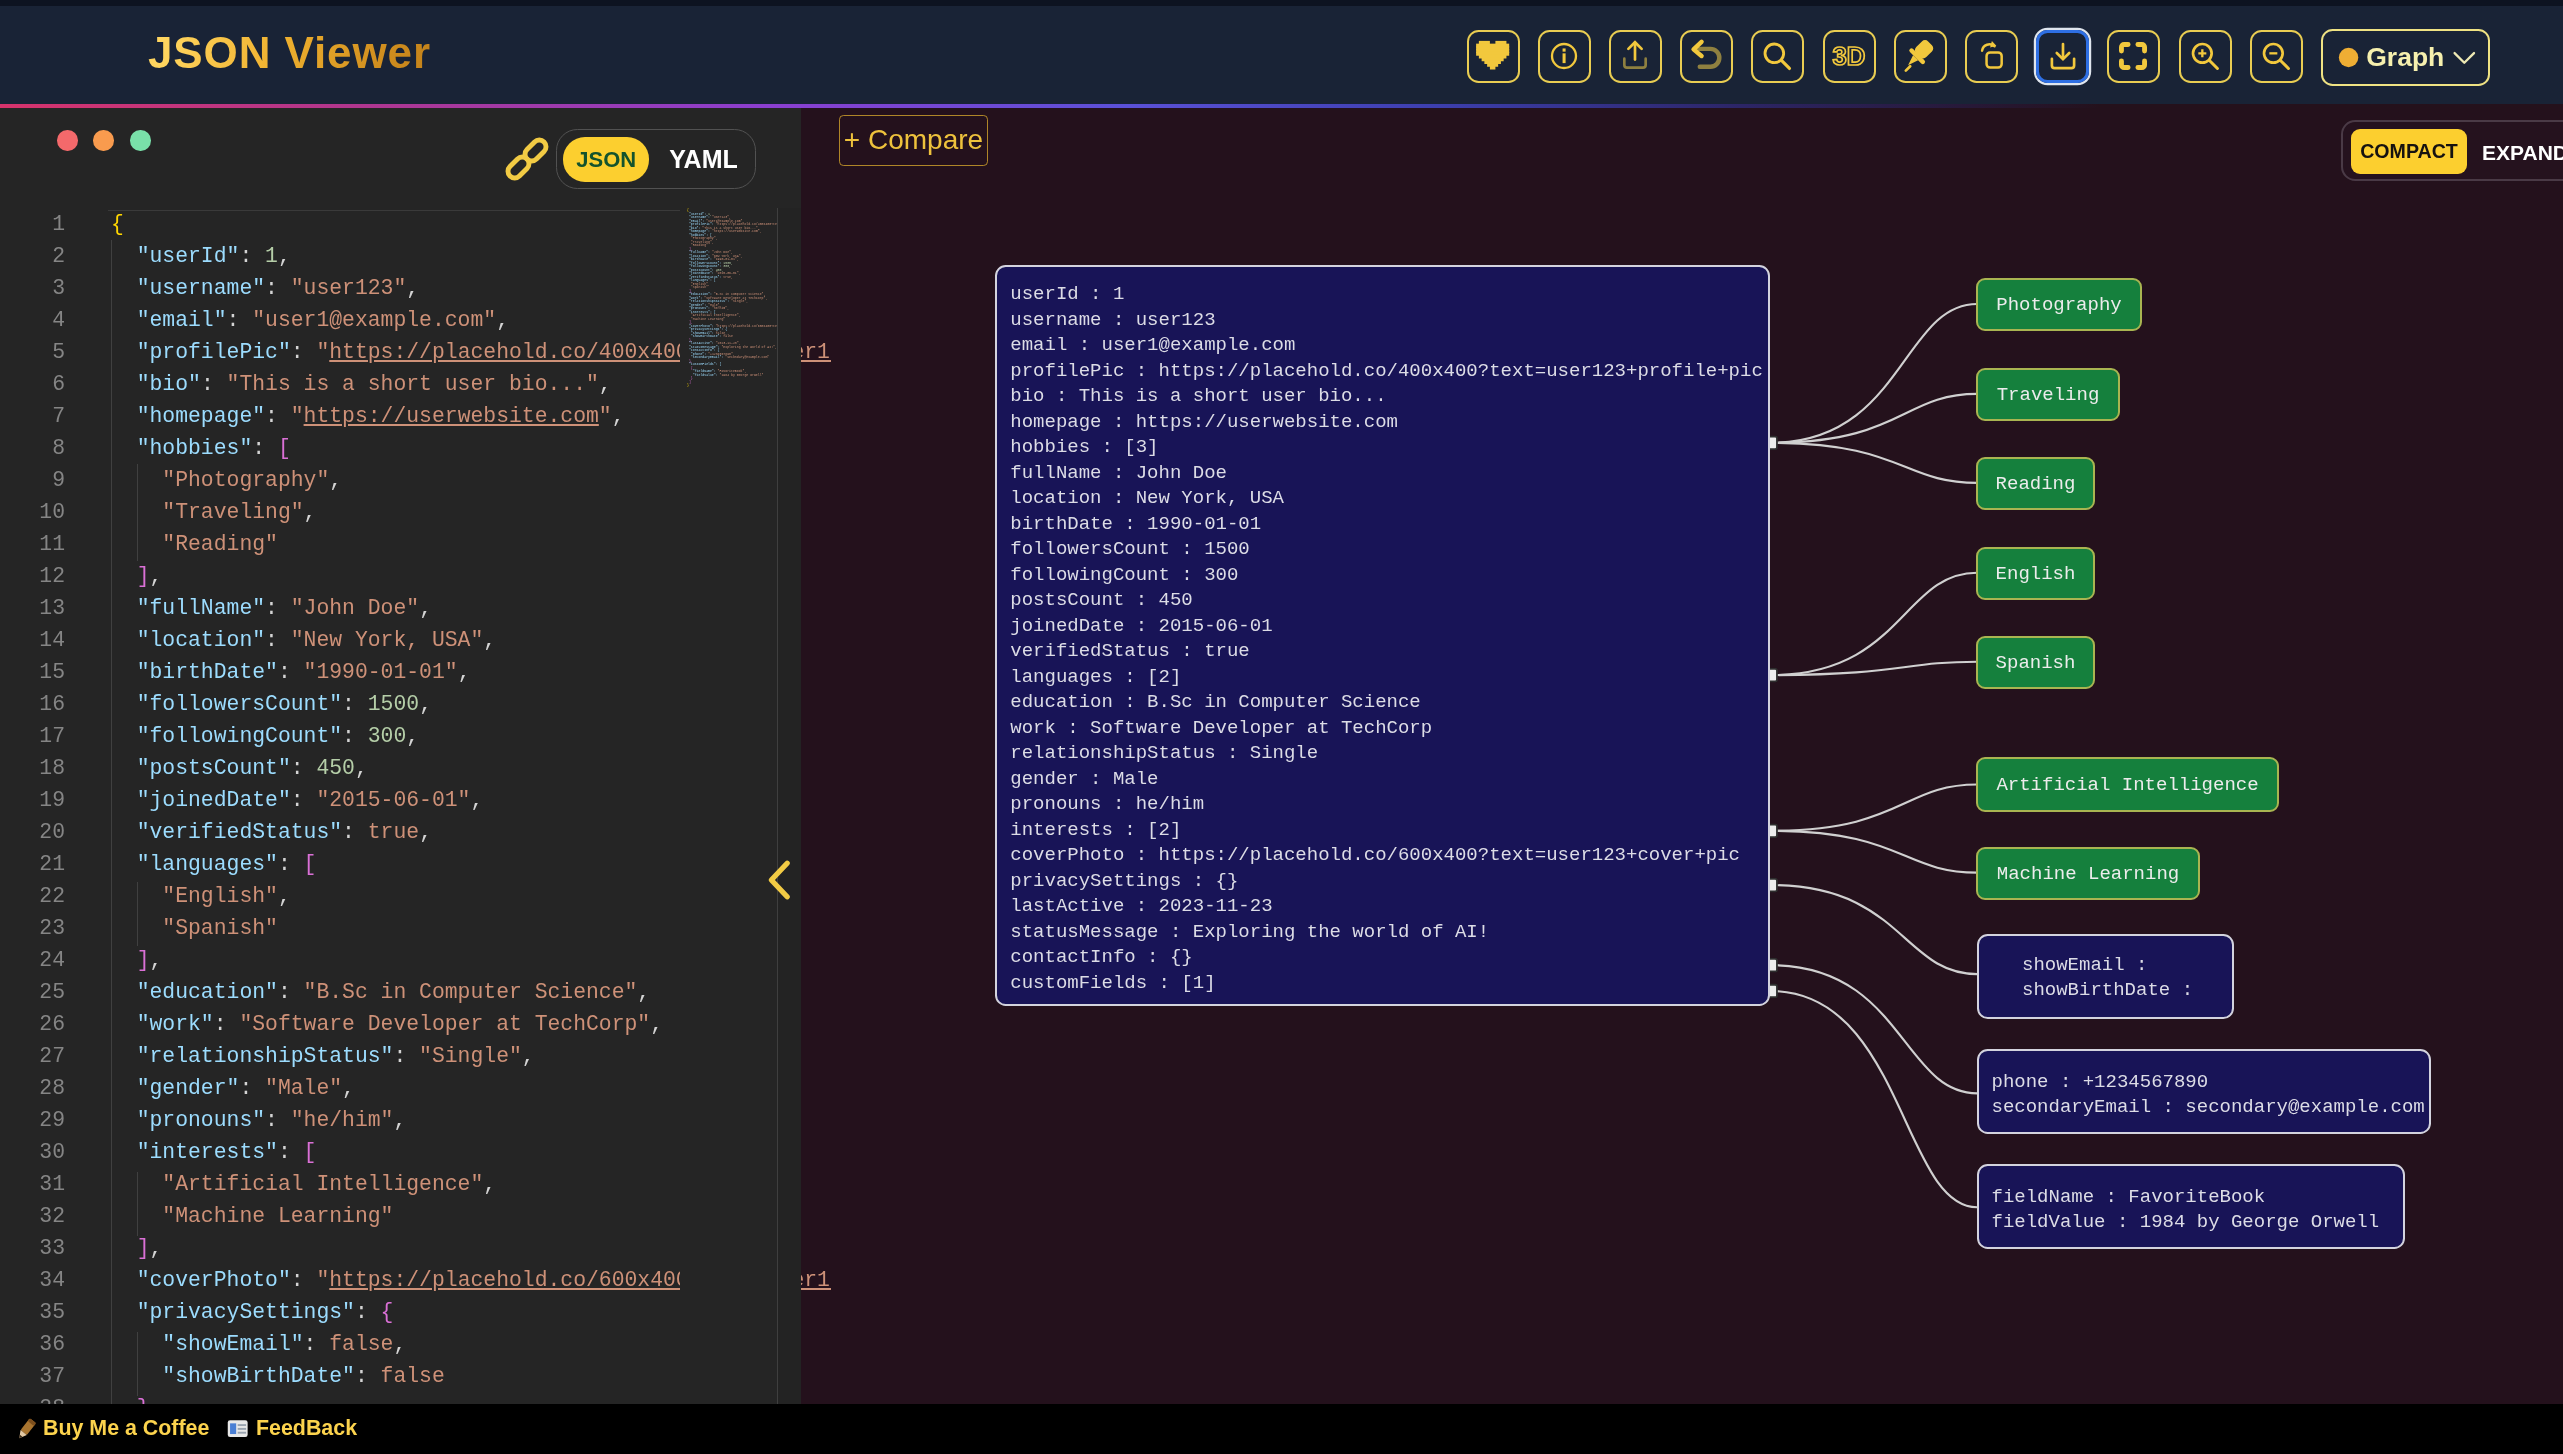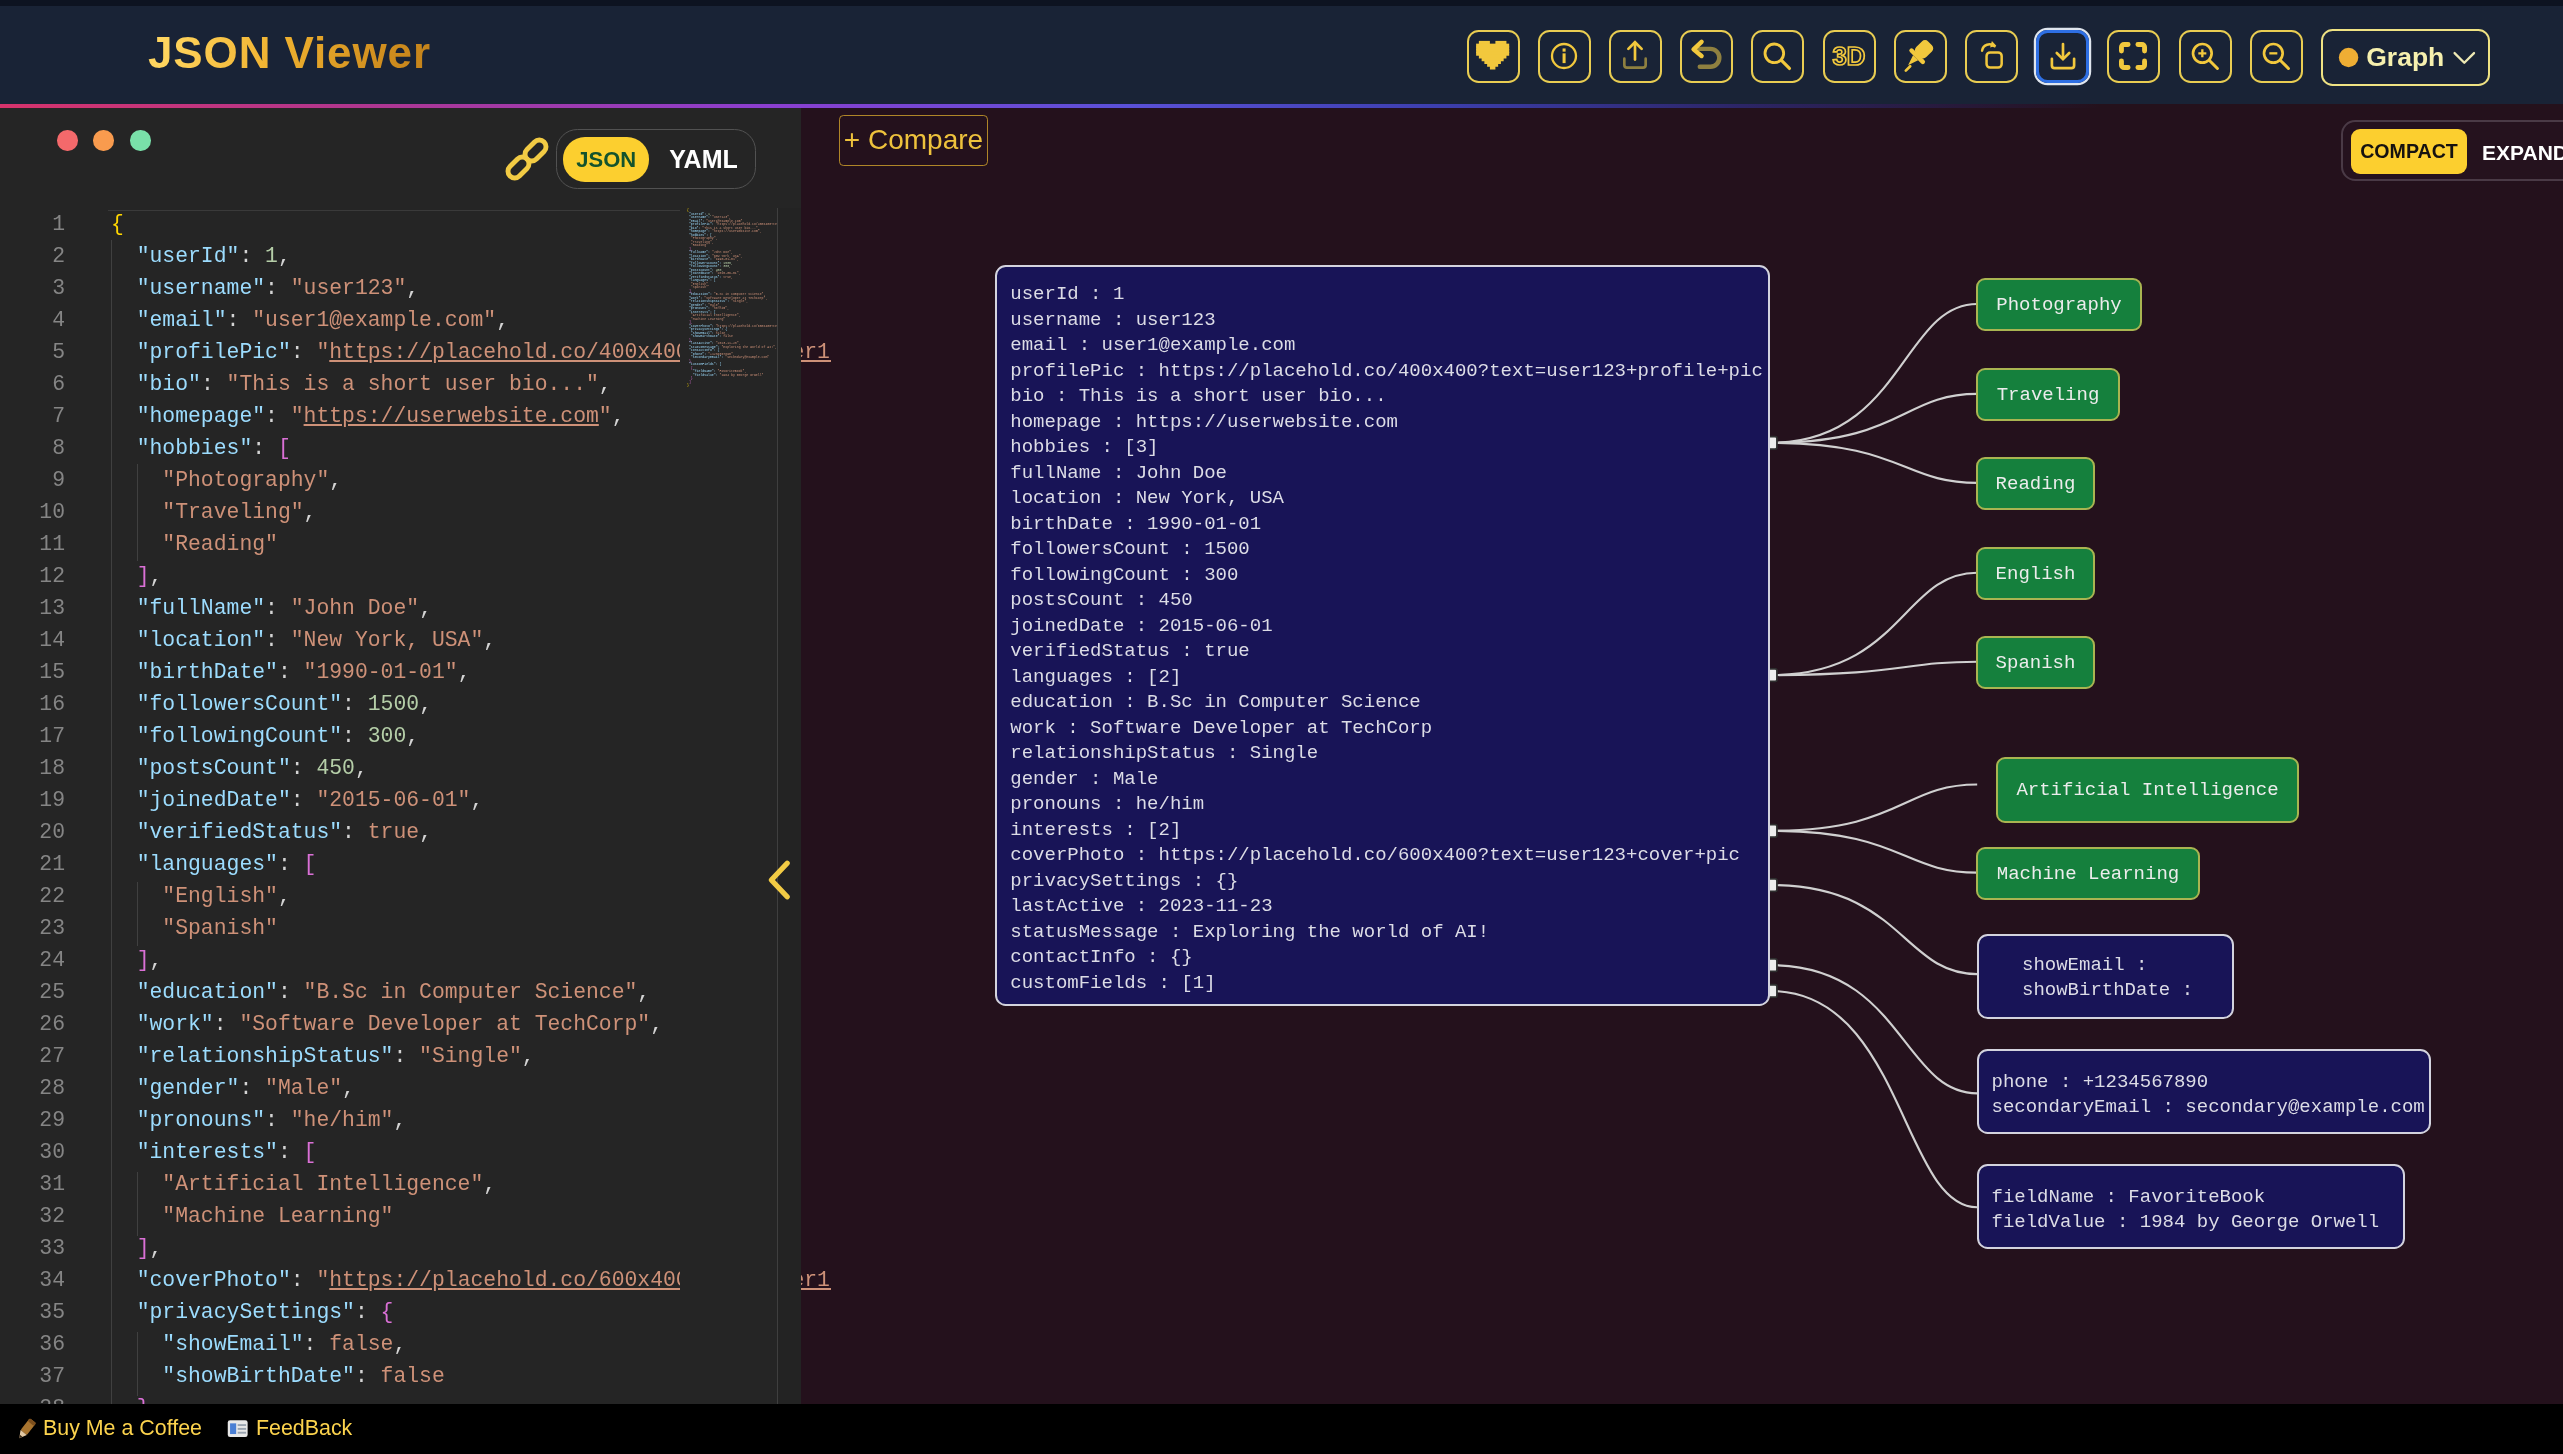"Artificial Intelligence" div.gn { height: 66px -> 55px; margin-left: 20px -> none }
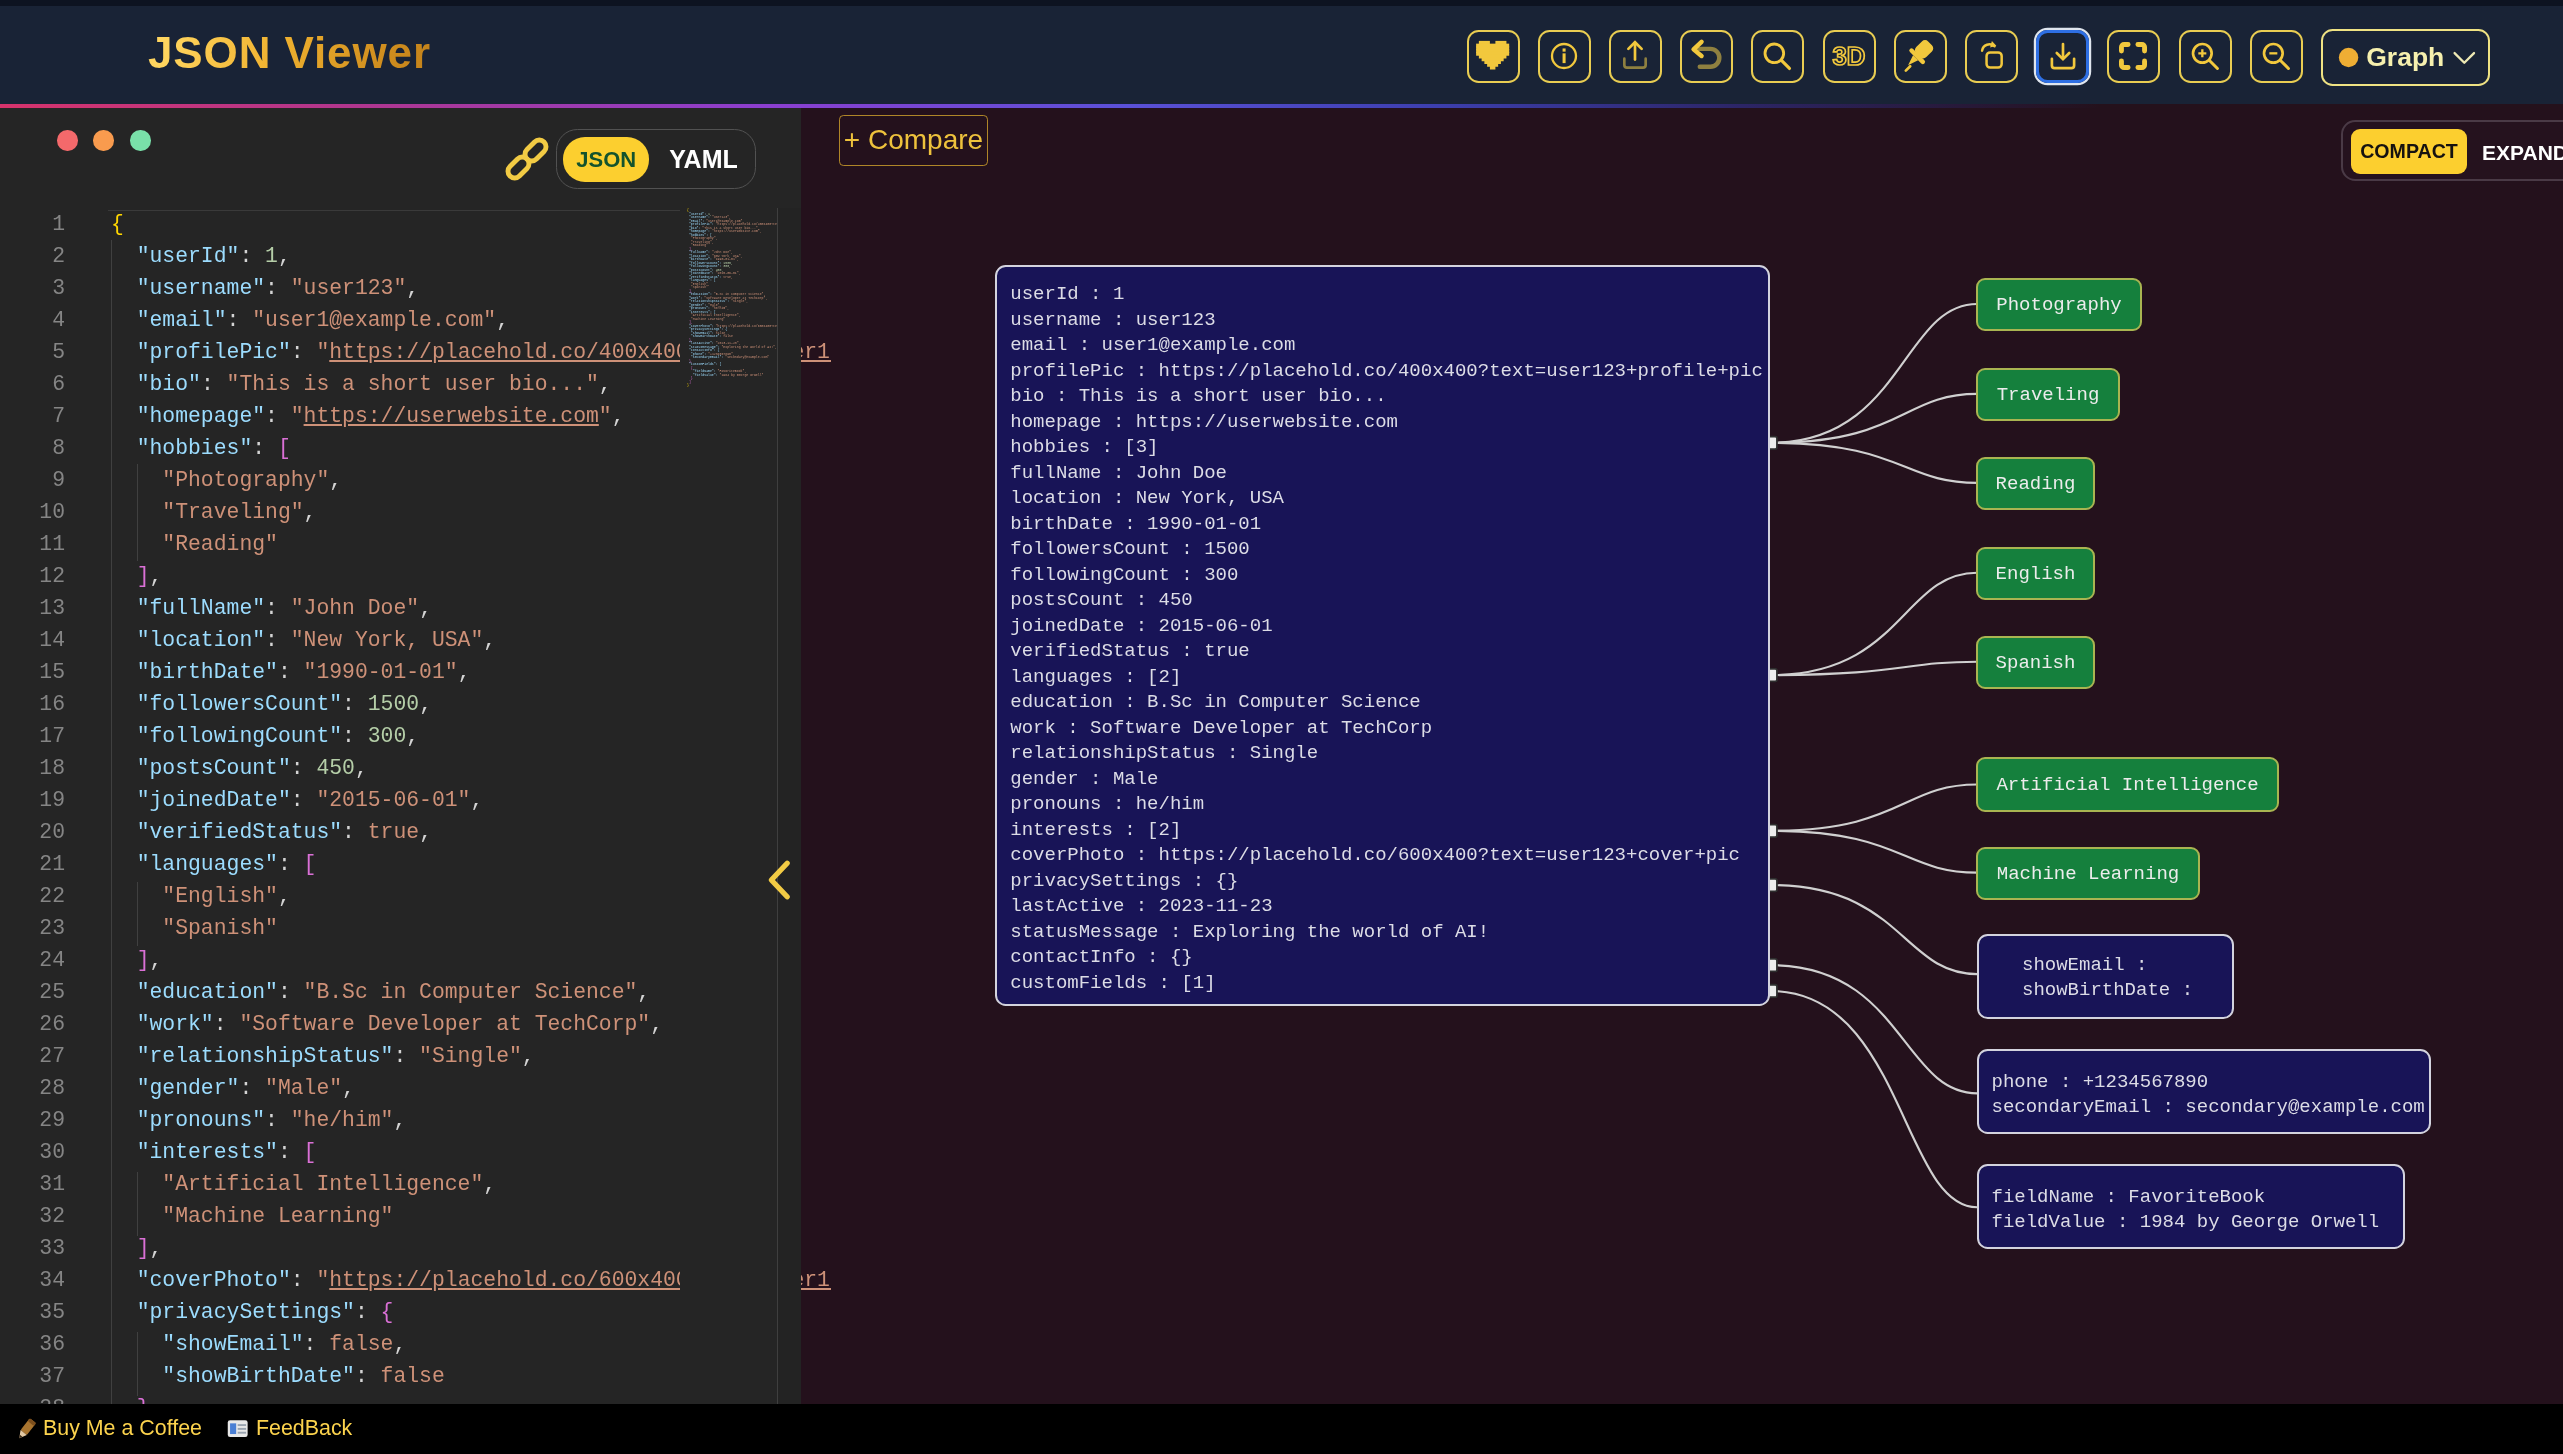"Buy Me a Coffee" .ft { font-weight: normal -> bold }
